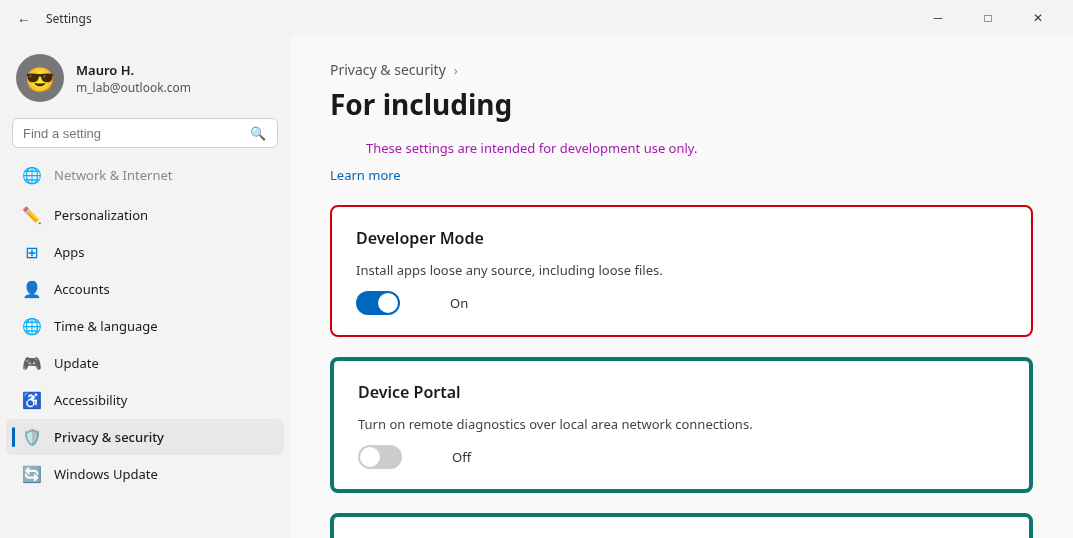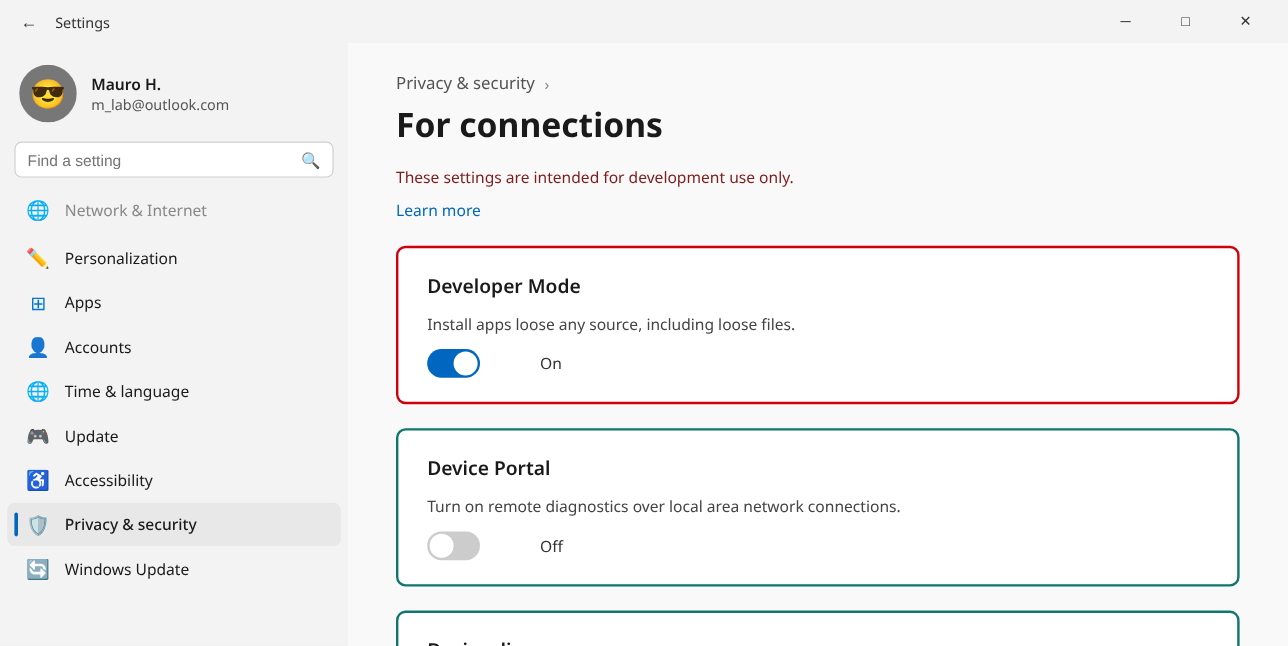"For connections" h1.page-title { text: connections -> including }
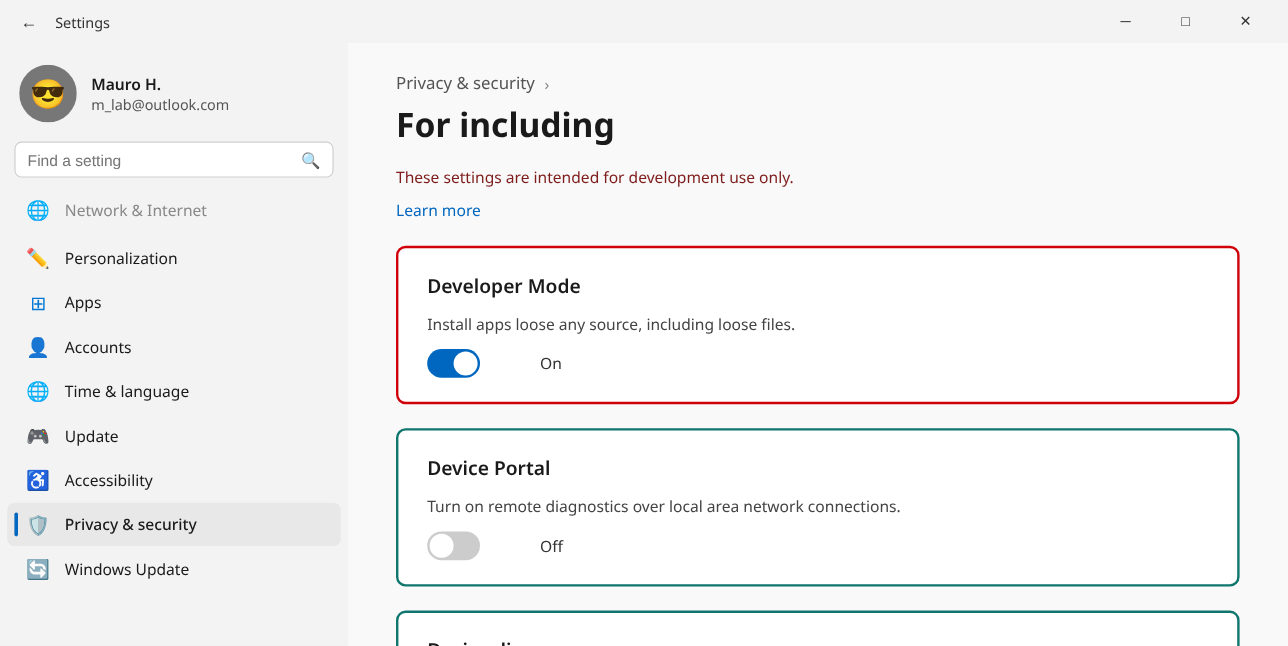"These settings are intended for" .page-description { color: #7f1d1d -> #a21caf; margin-left: none -> 36px }
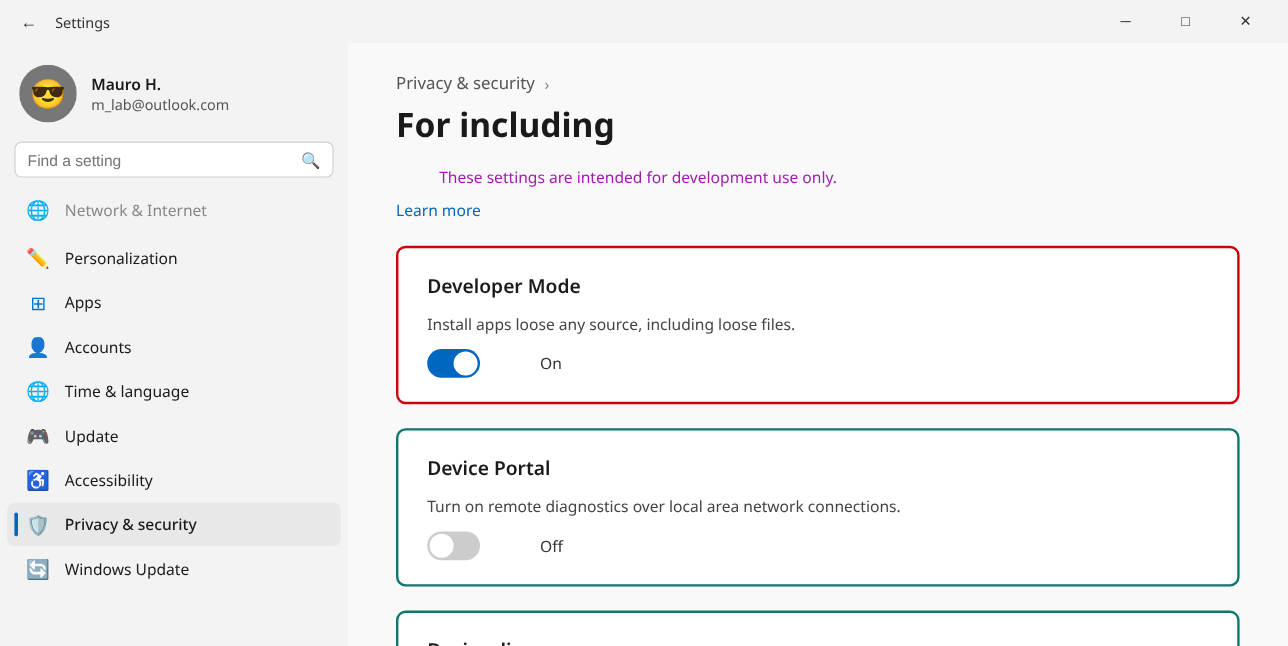"Device Portal" .settings-card { border: 2px solid #0f766e -> 4px solid #0f766e }
